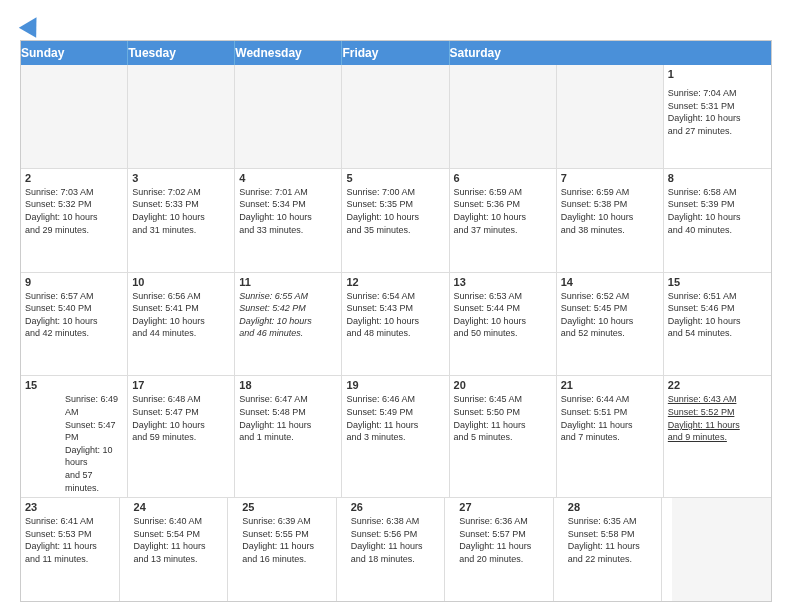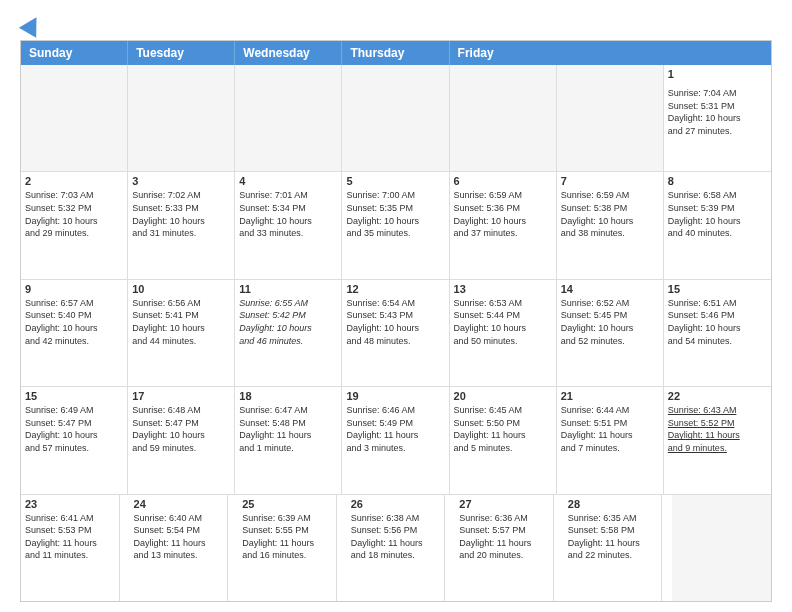"Sunday" .cal-header-cell { padding: 5px 8px -> 5px 0 }
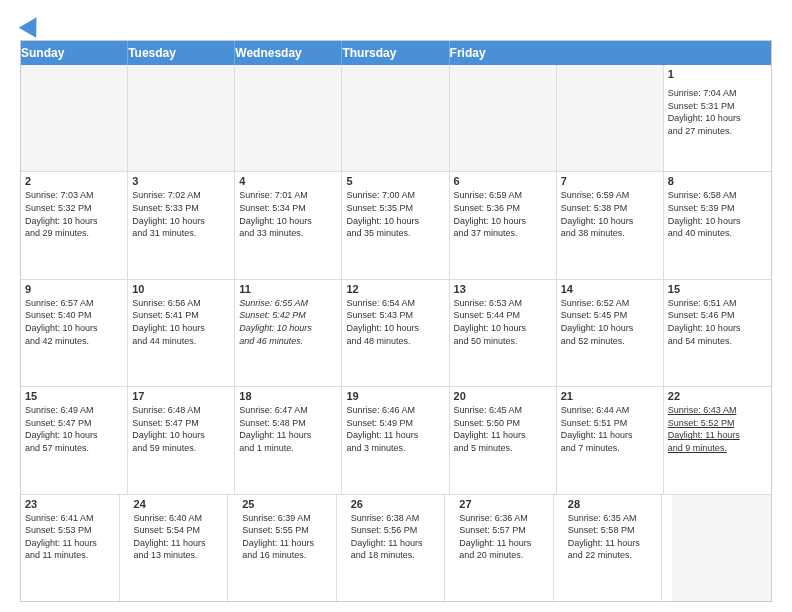"Thursday" div.cal-header-cell { html: <div>Thursday</div> -> none }
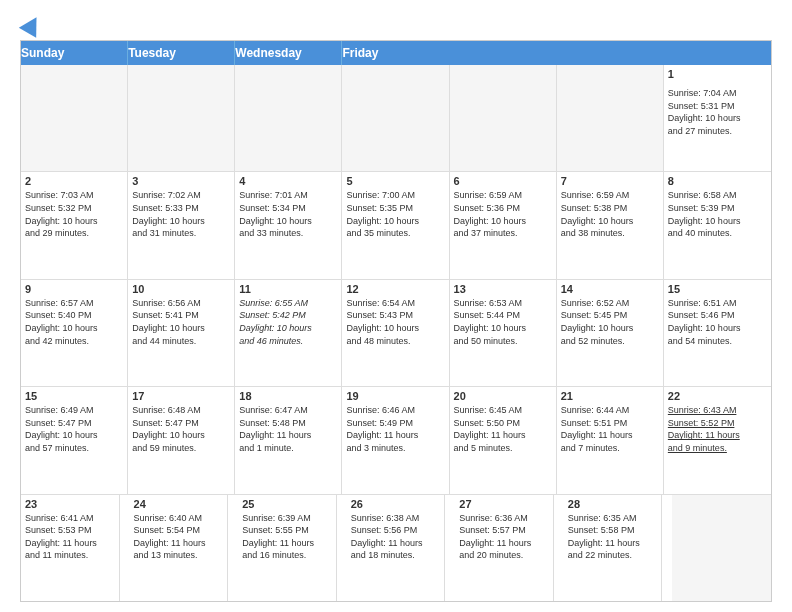"Saturday" div.cal-header-cell { html: none -> <div>Saturday</div> }
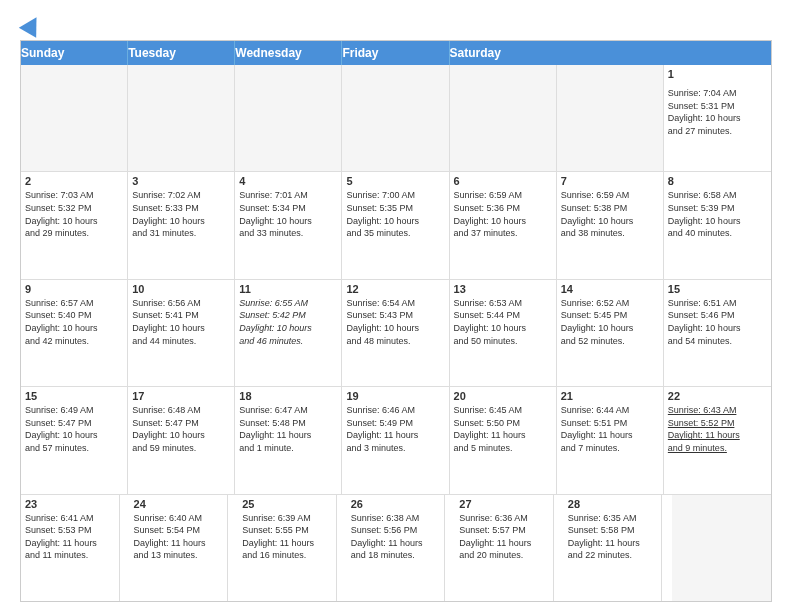"Sunrise: 6:49 AM" div.cell-text { margin-left: none -> 40px }
